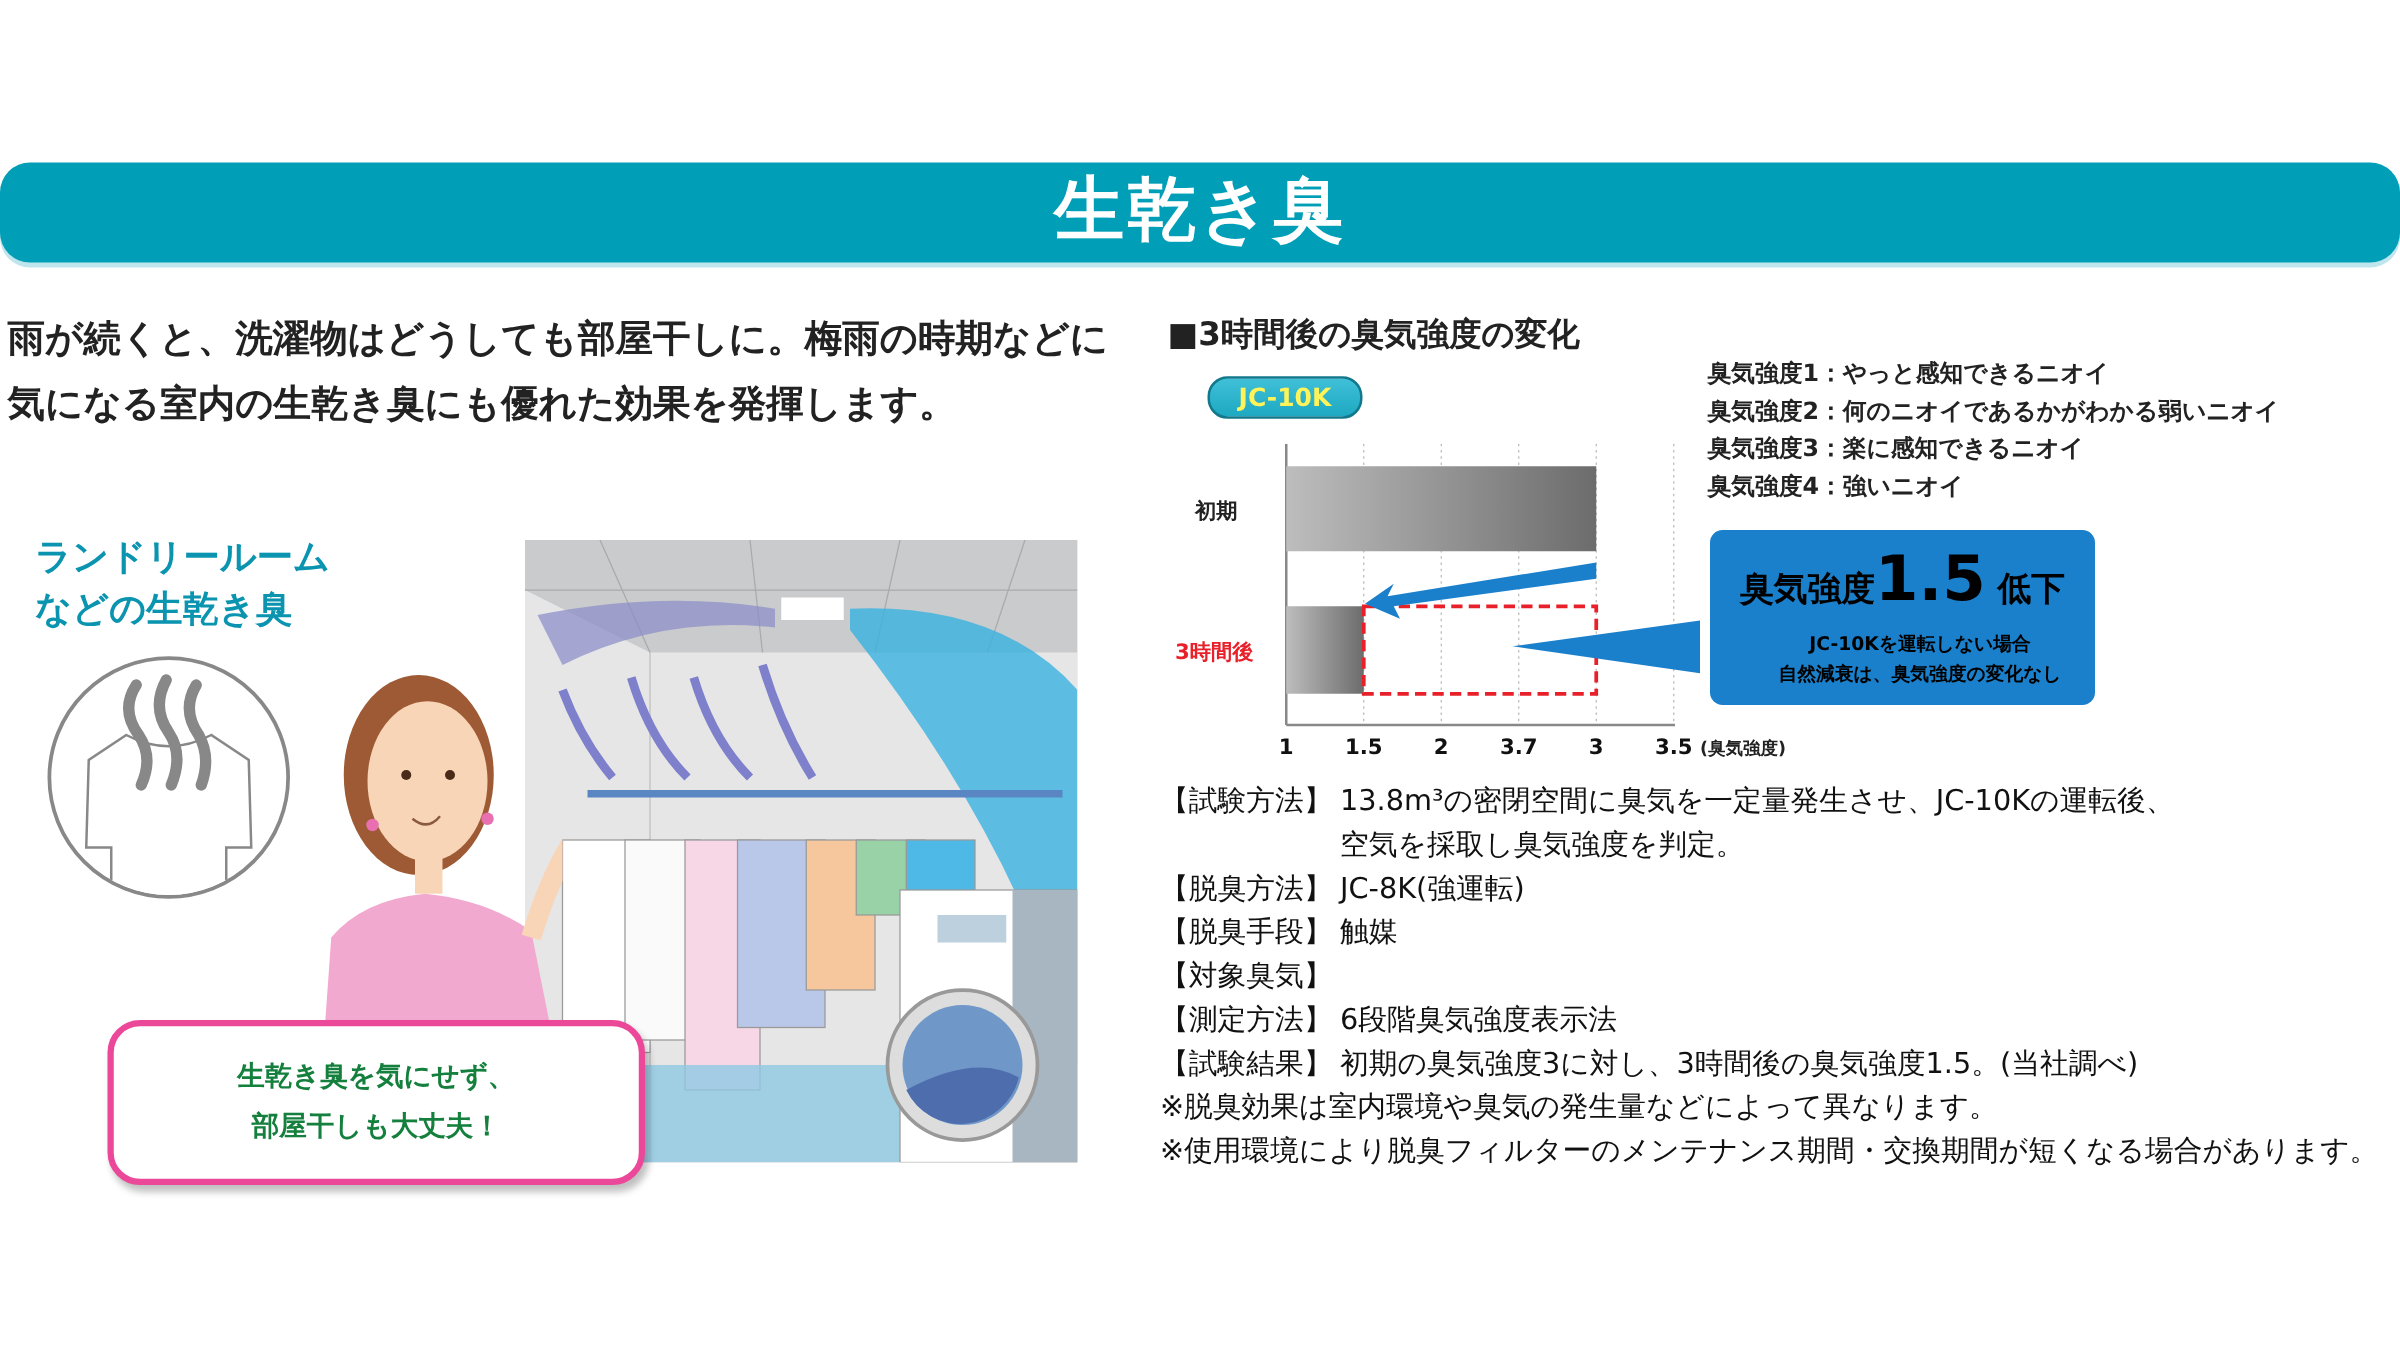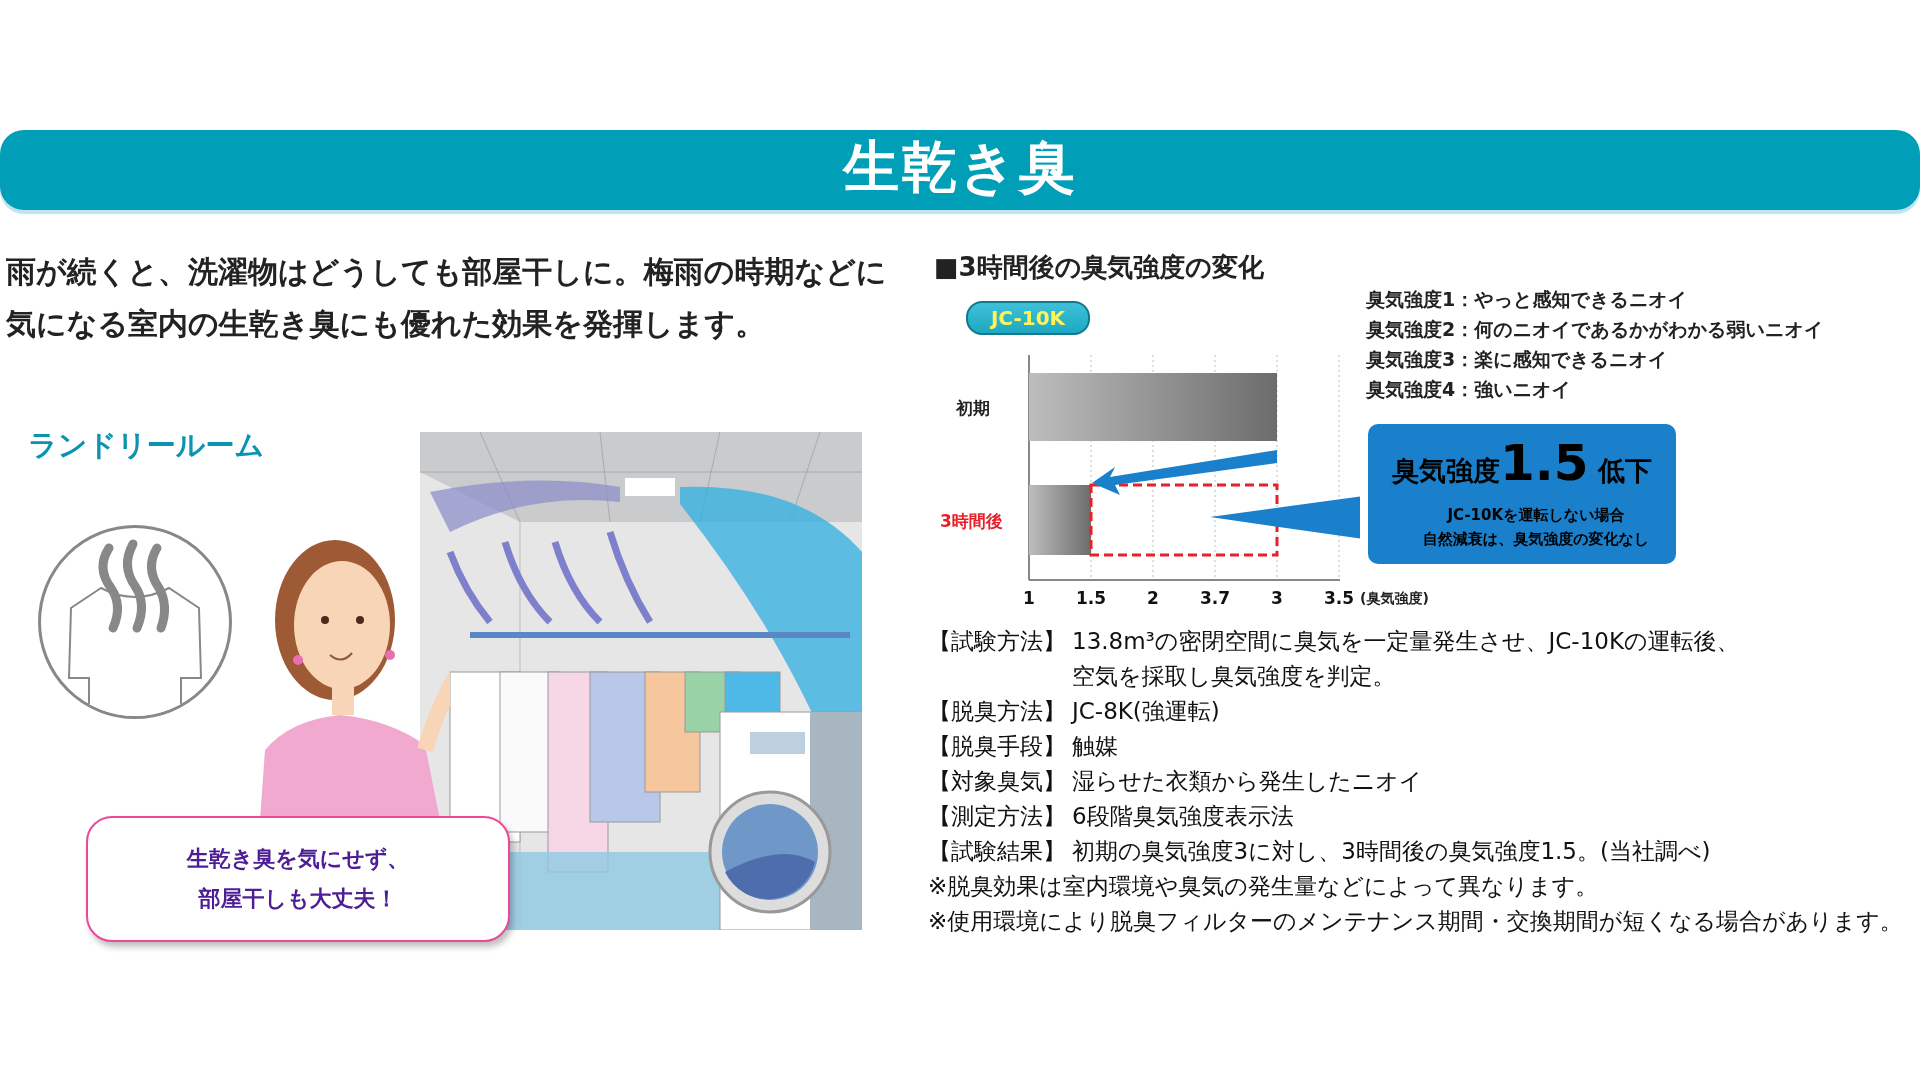"などの生乾き臭" div { html: none -> <div>などの生乾き臭</div> }
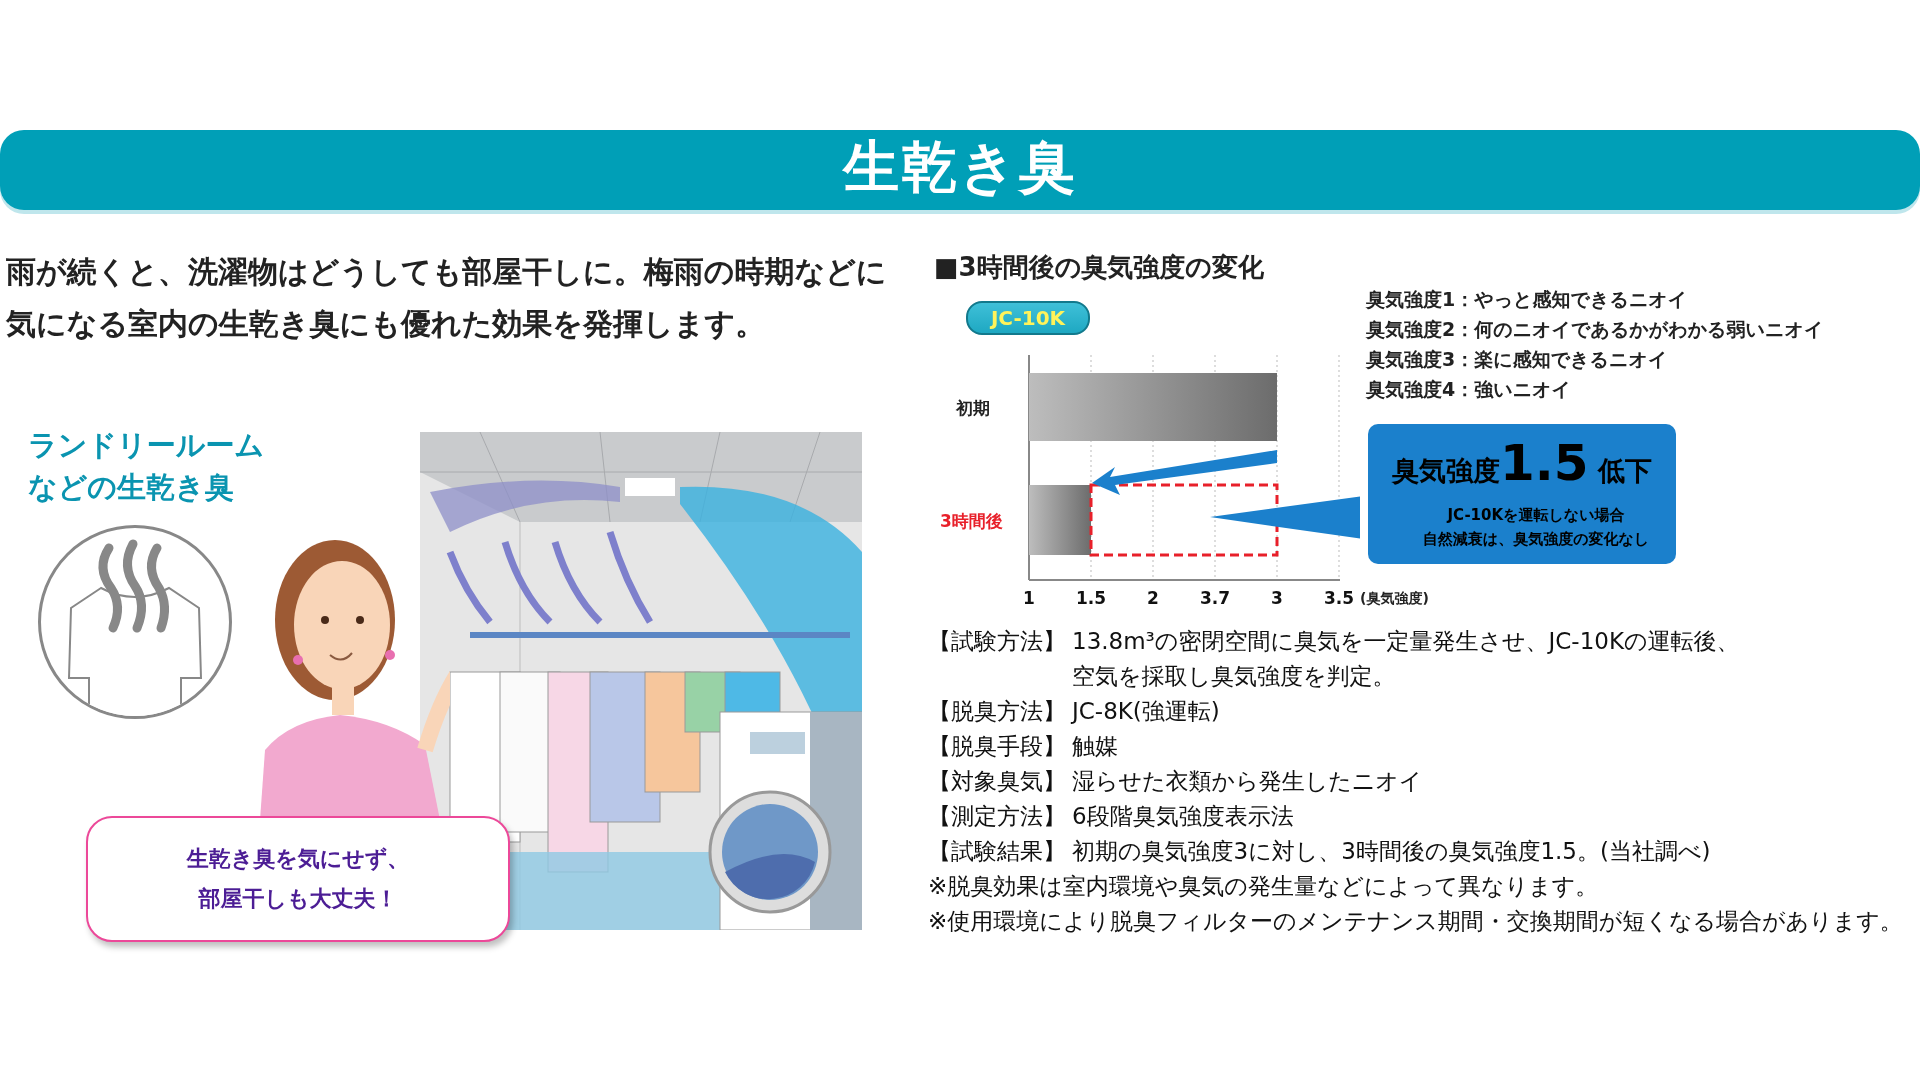"湿らせた衣類から発生したニオイ" span.val { html: <span>湿らせた衣類から発生したニオイ</span> -> none }
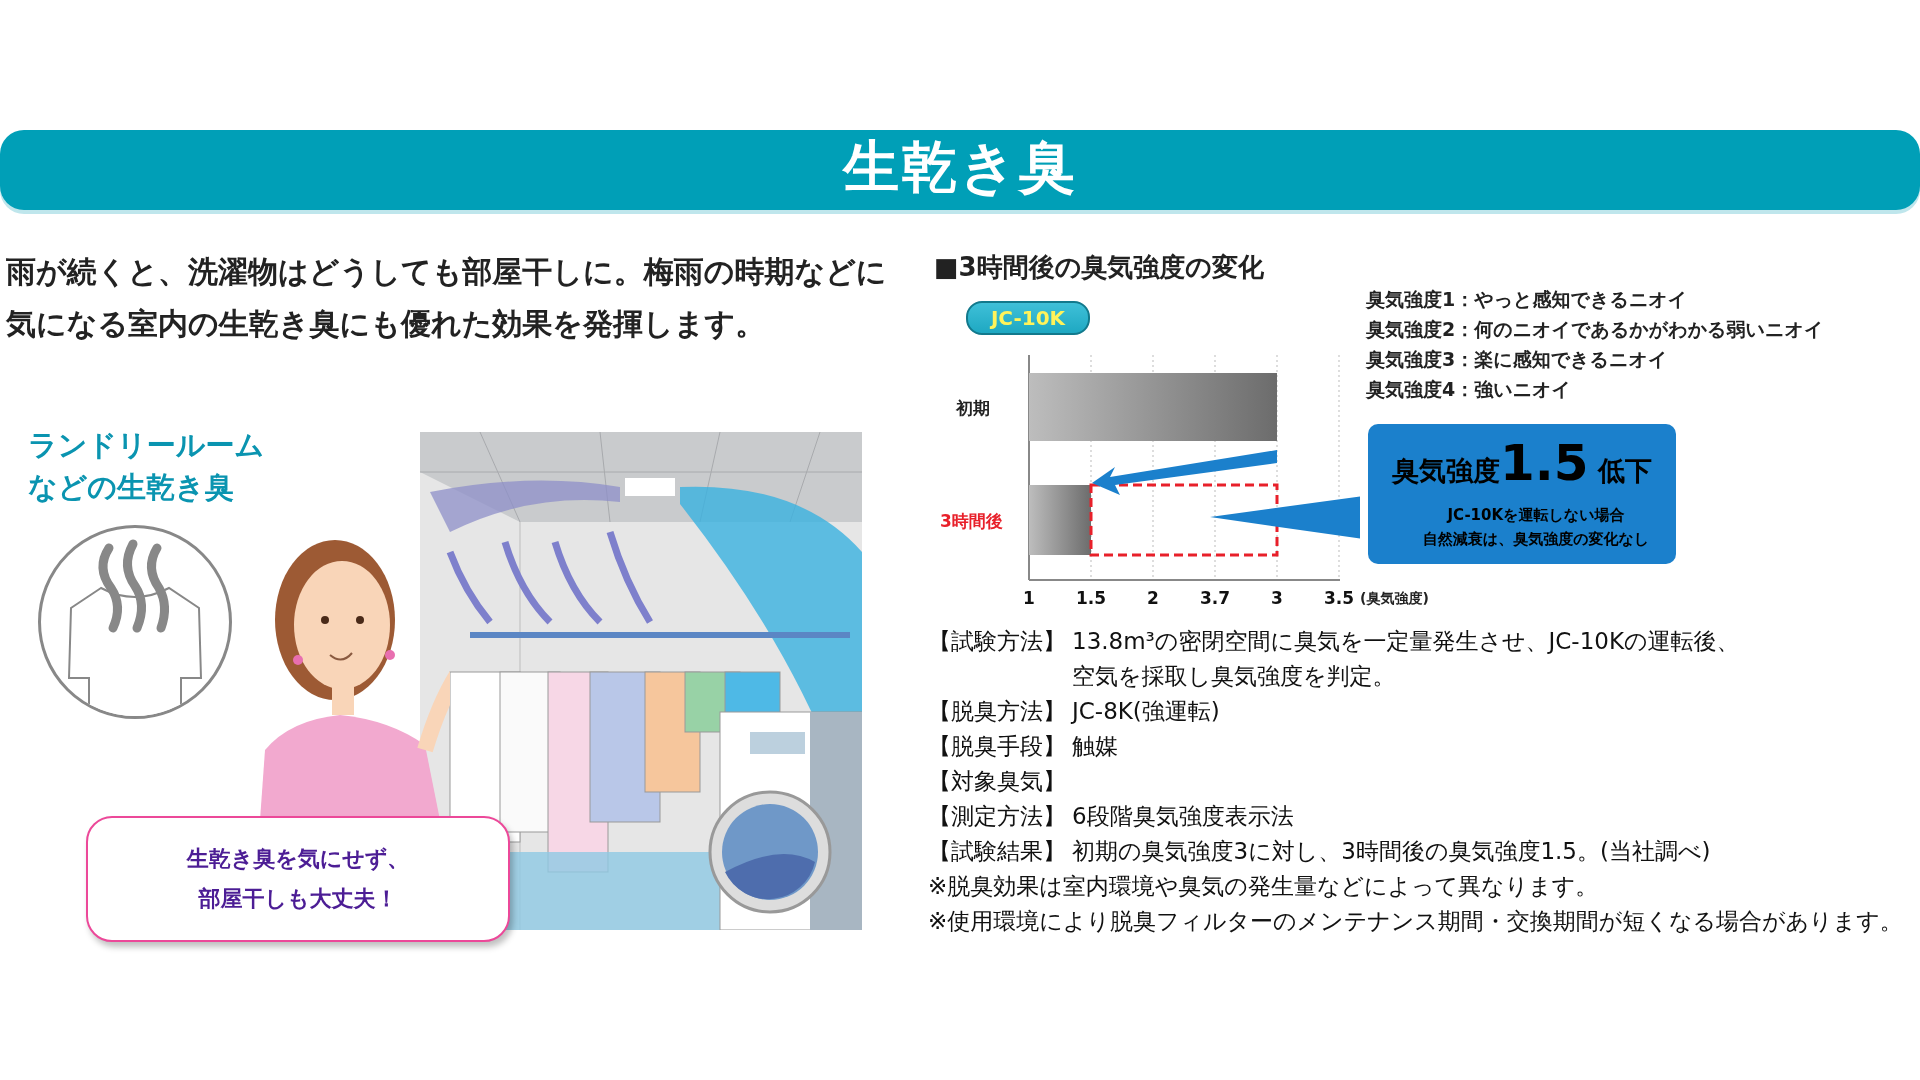"生乾き臭を気にせず、" .bubble { border: 2px solid #ec4899 -> 5px solid #ec4899; color: #4c1d95 -> #15803d }
